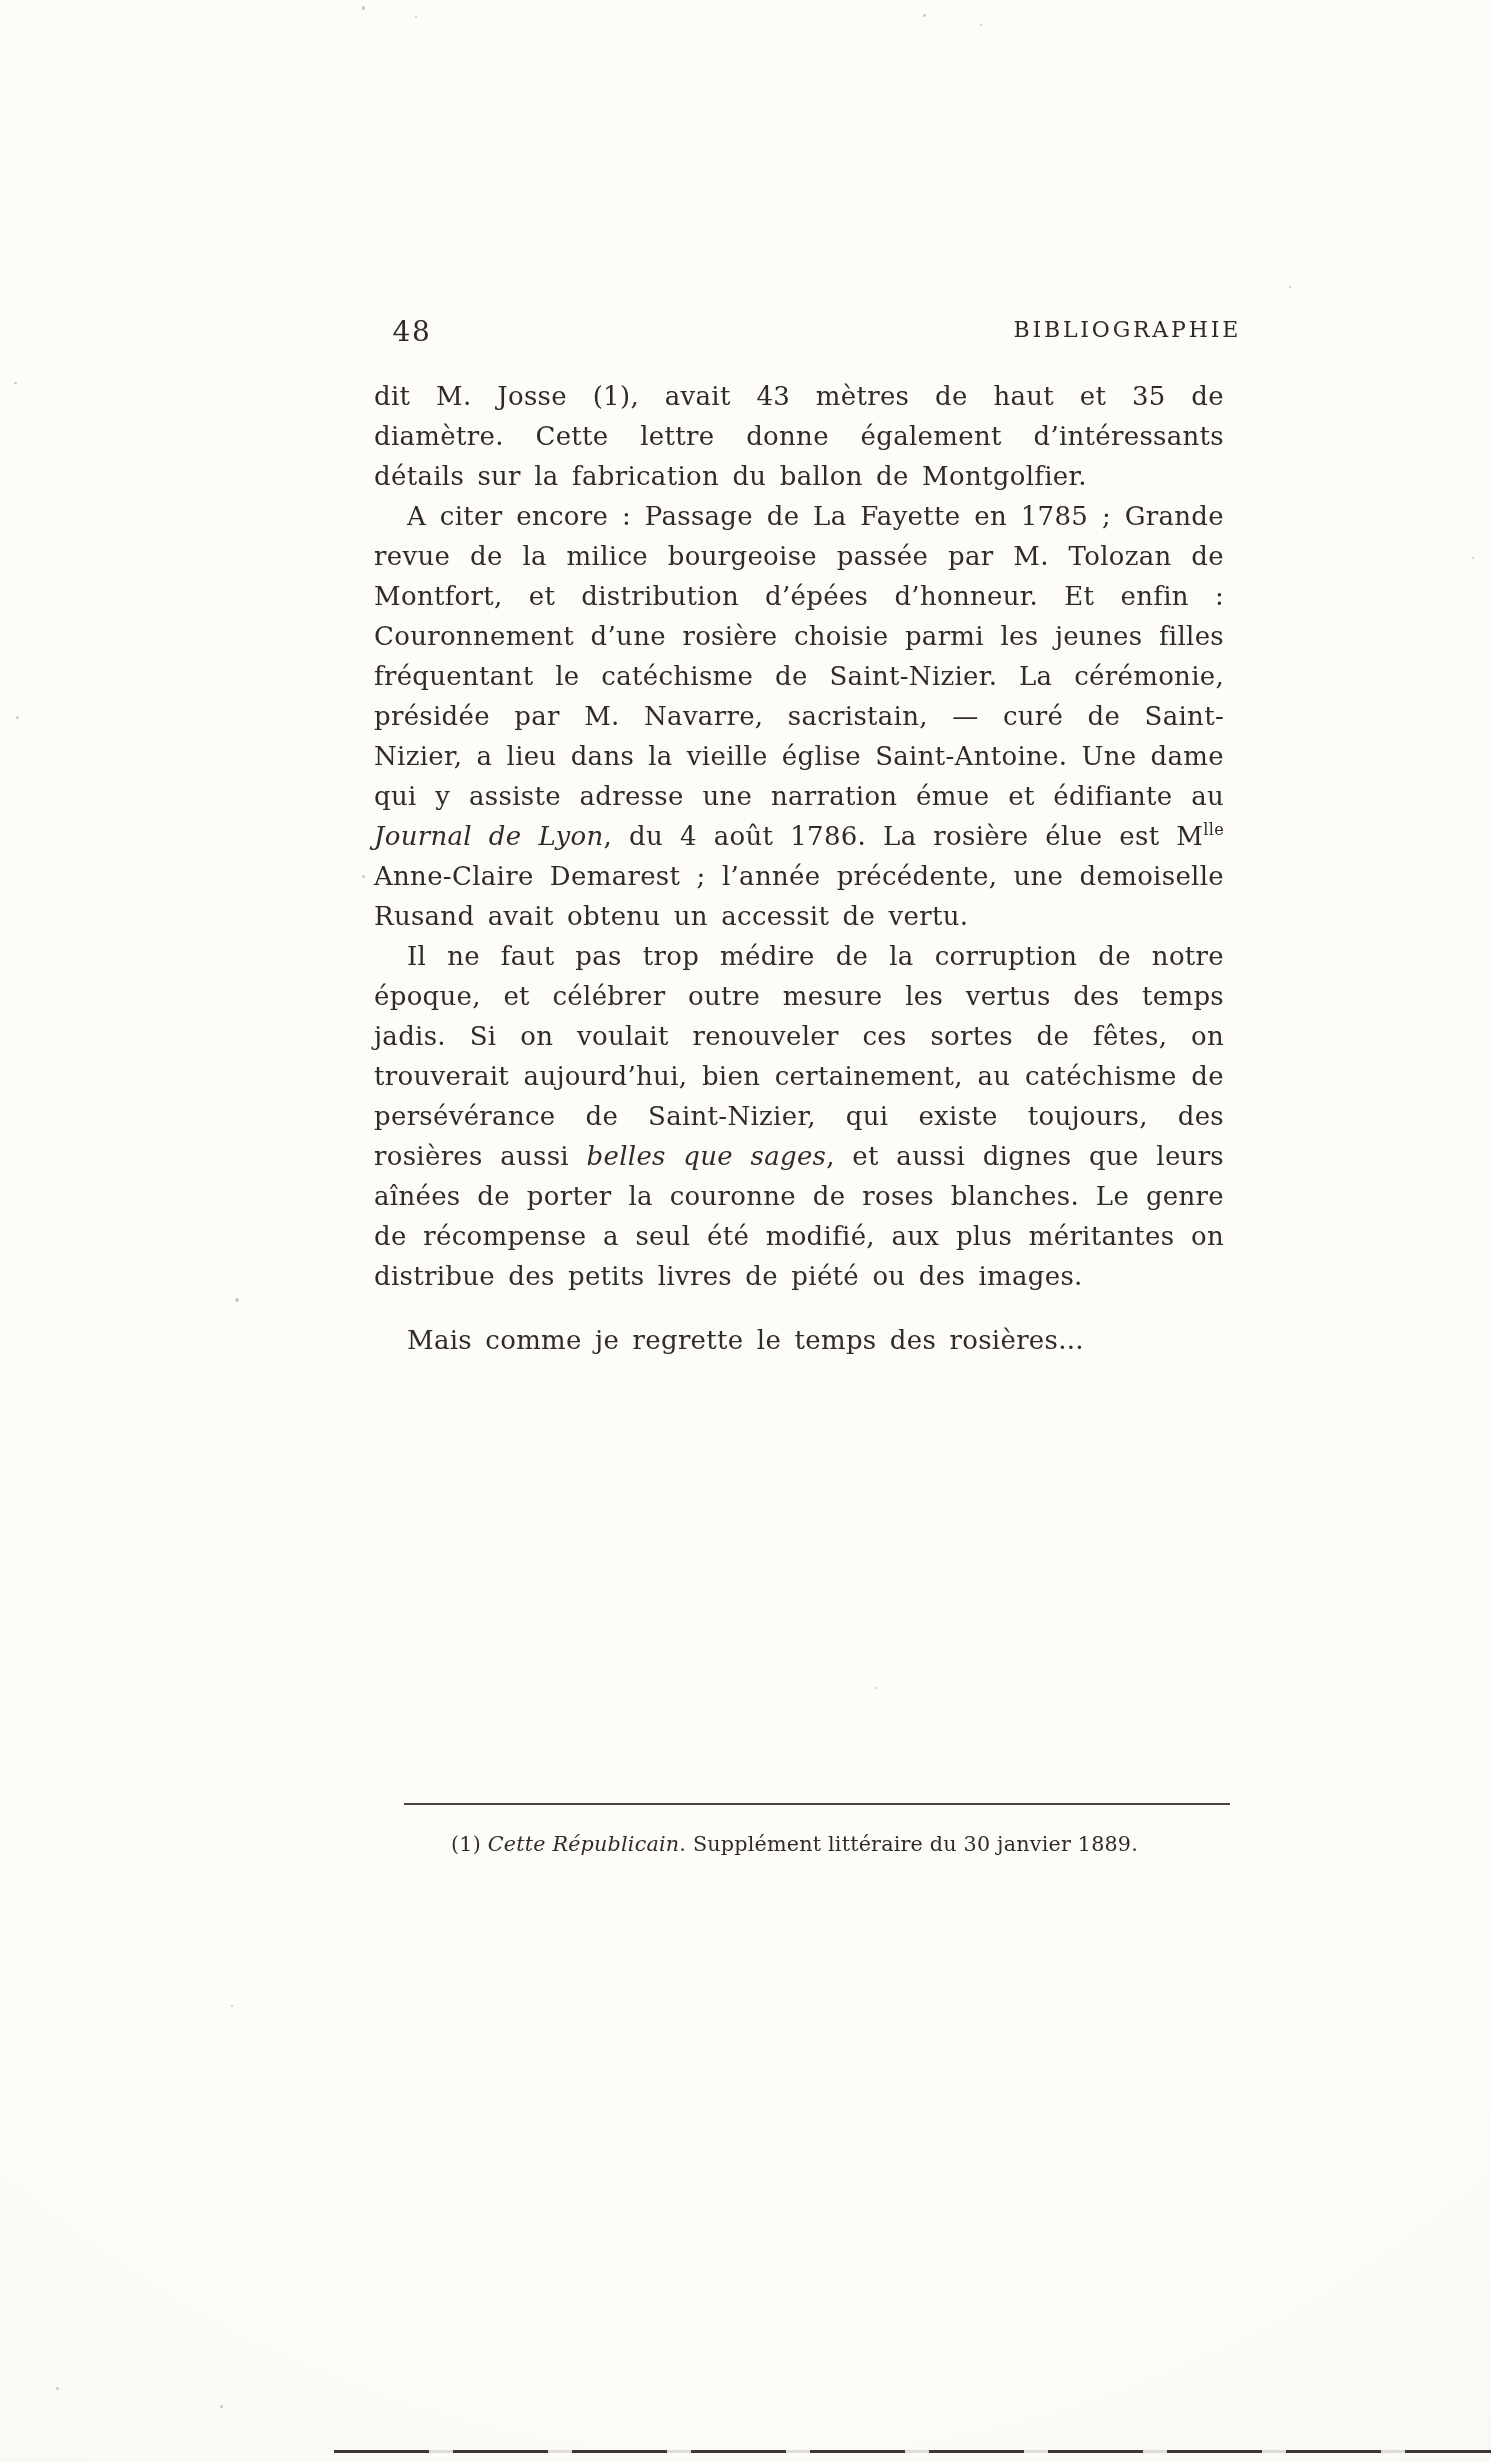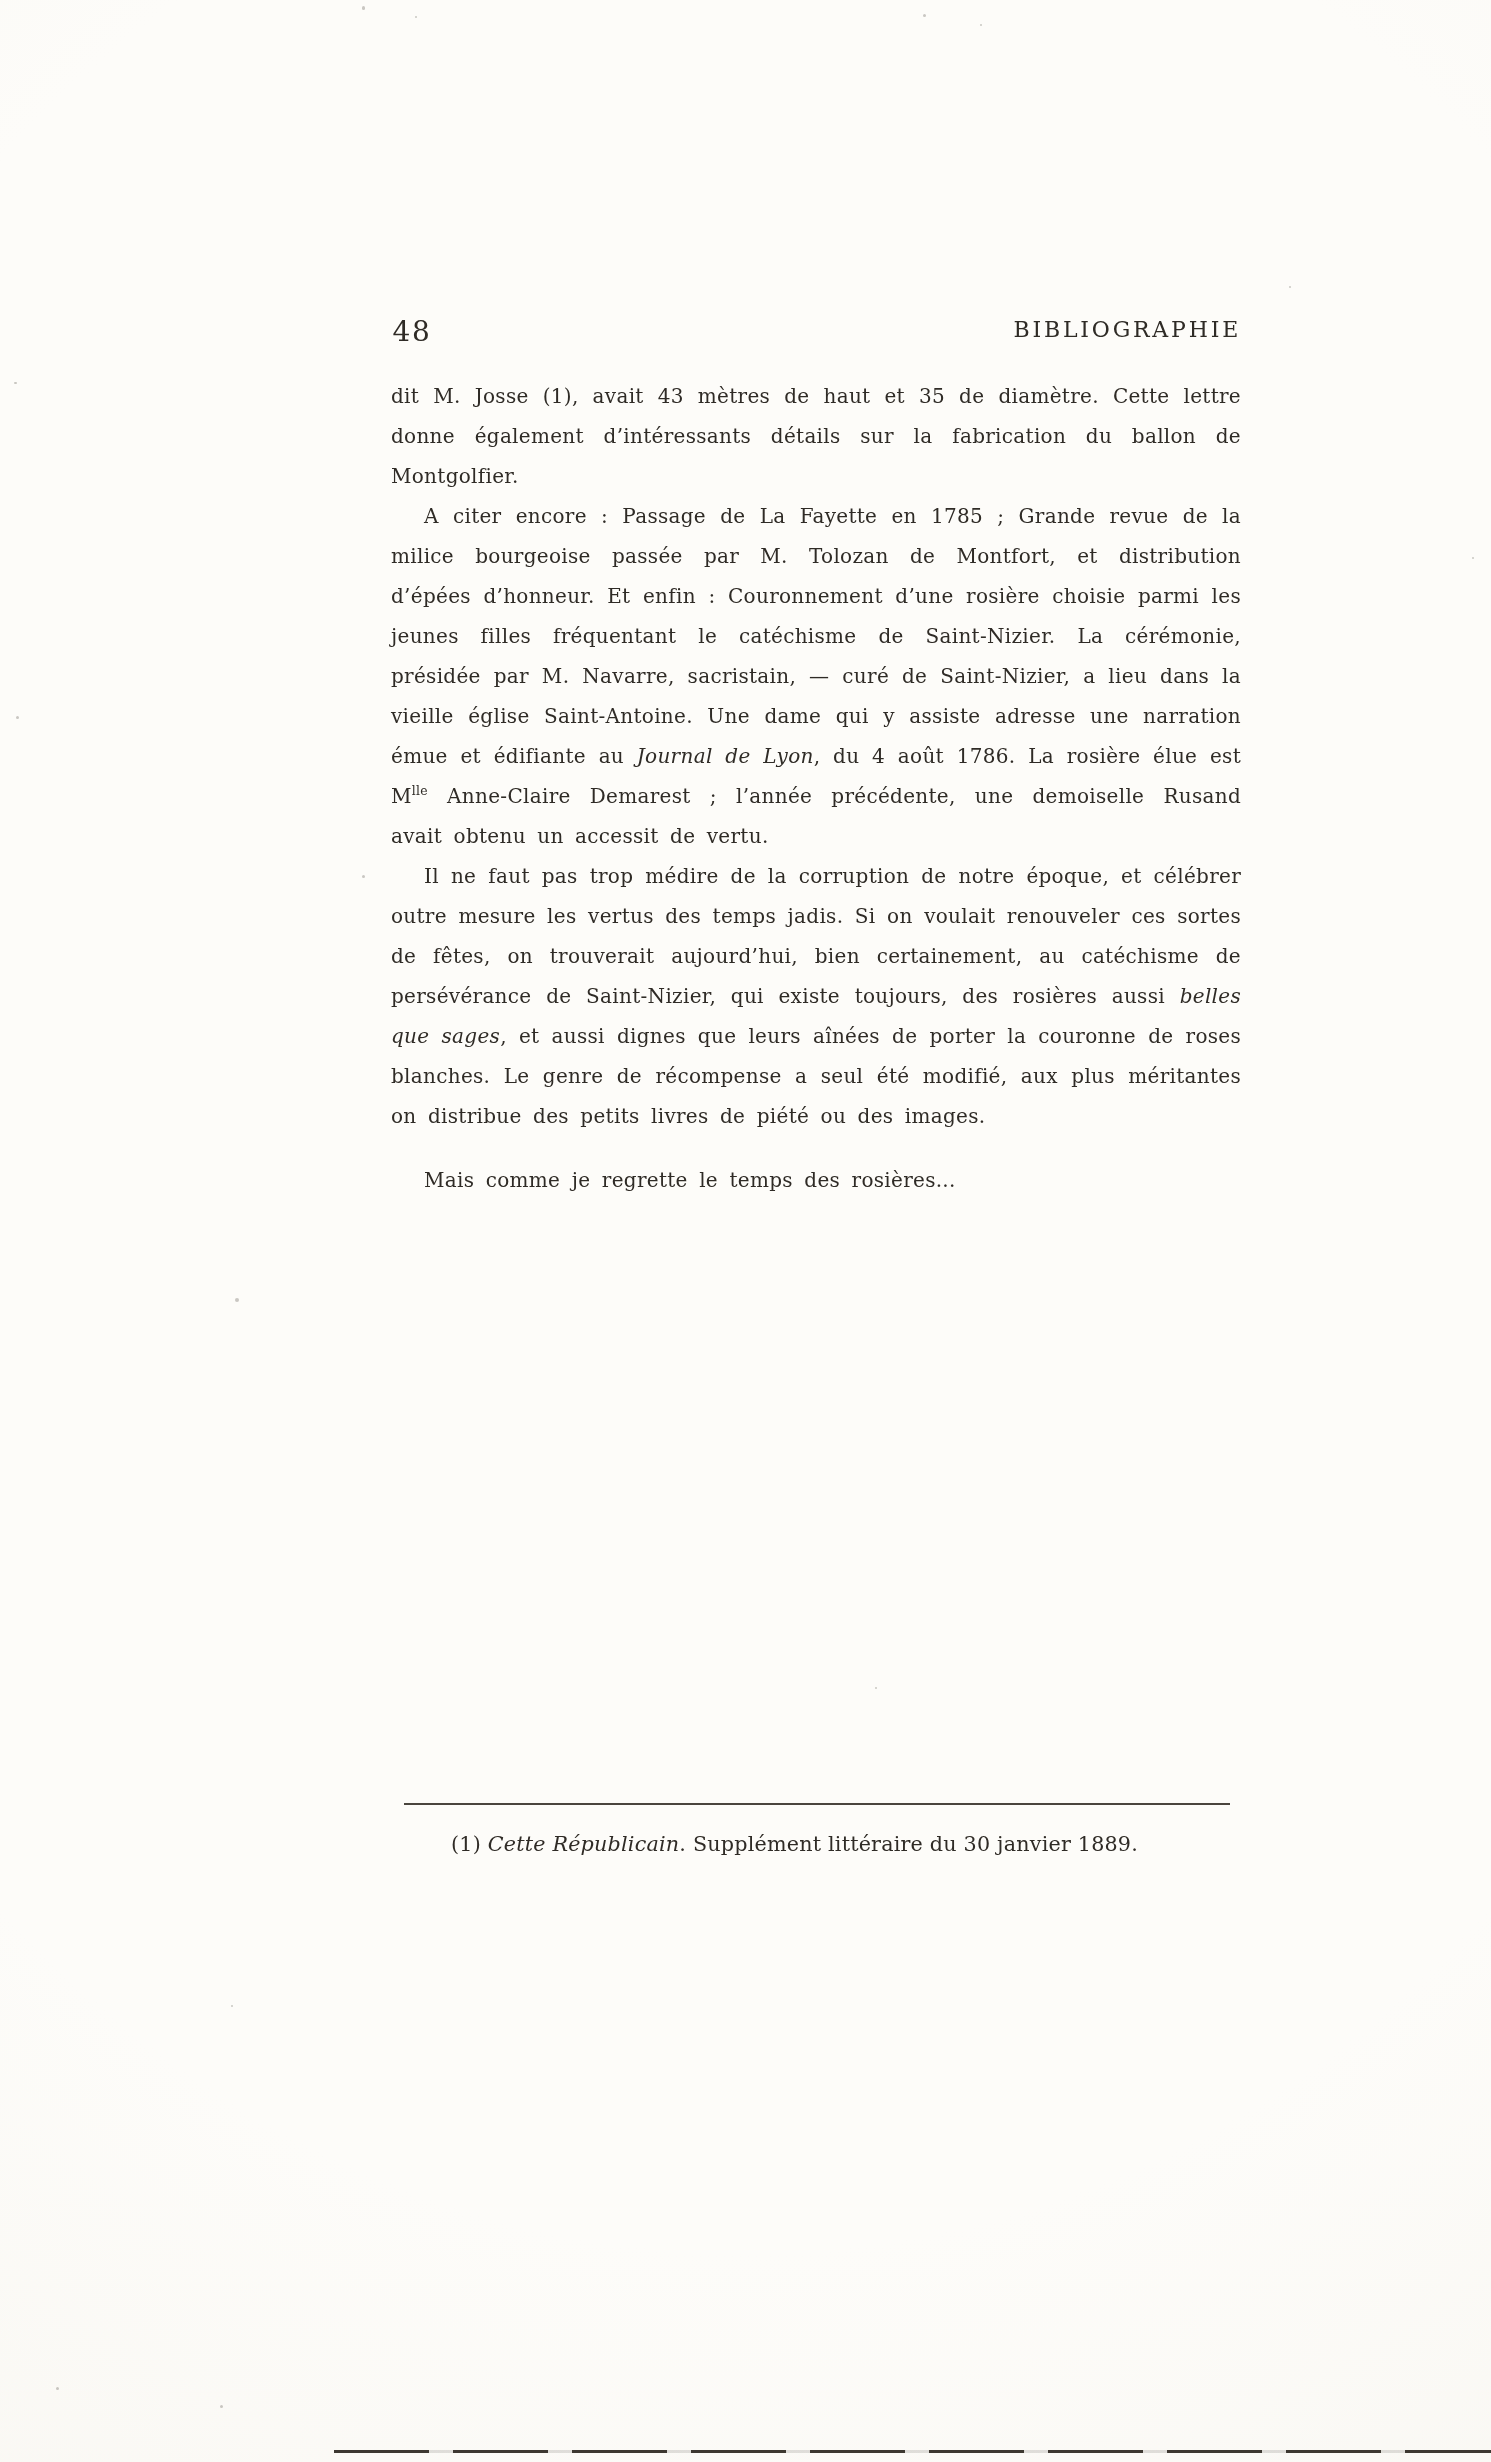"dit M. Josse (1), avait" .text-block { font-size: 20px -> 26px; left: 391px -> 374px }
